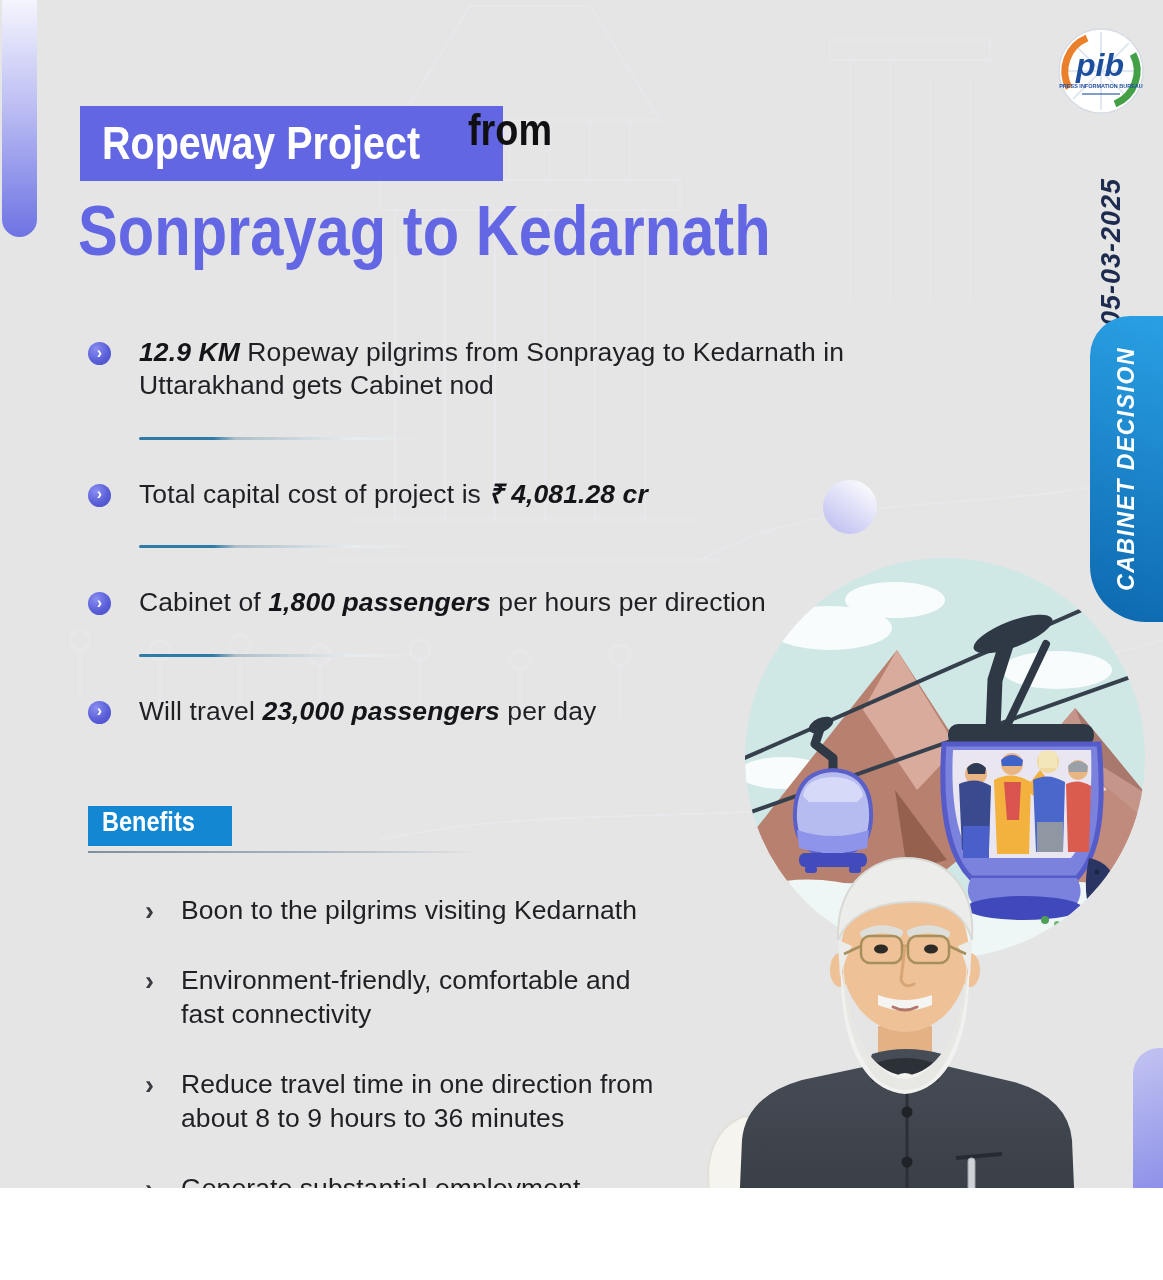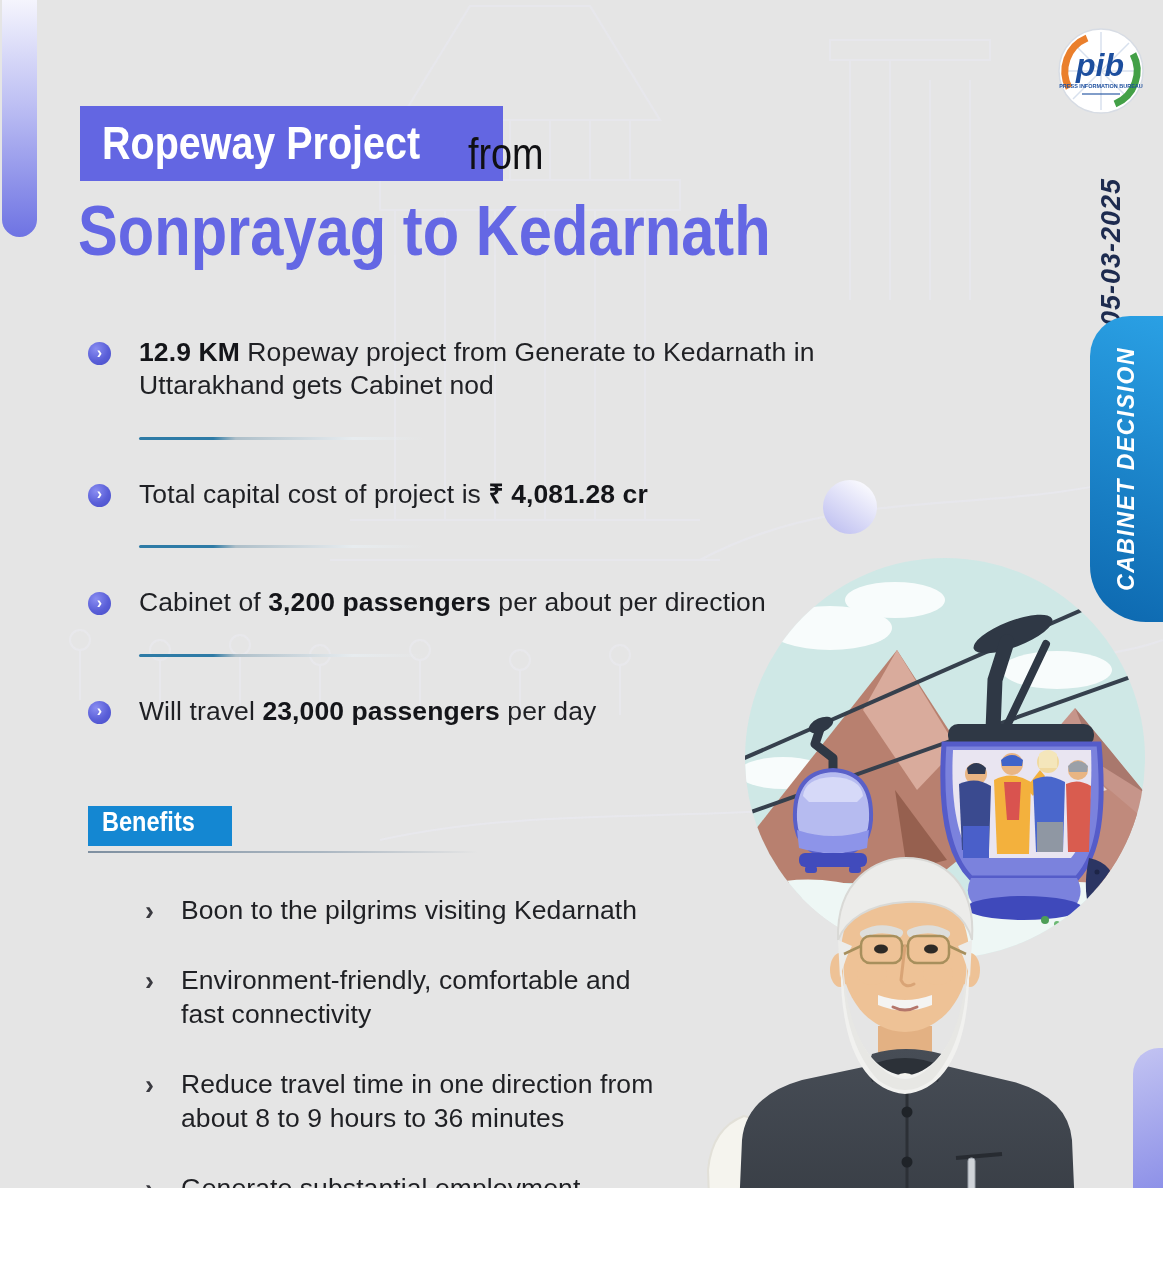"from" .title-from { font-weight: 400 -> 700; top: 128px -> 104px }
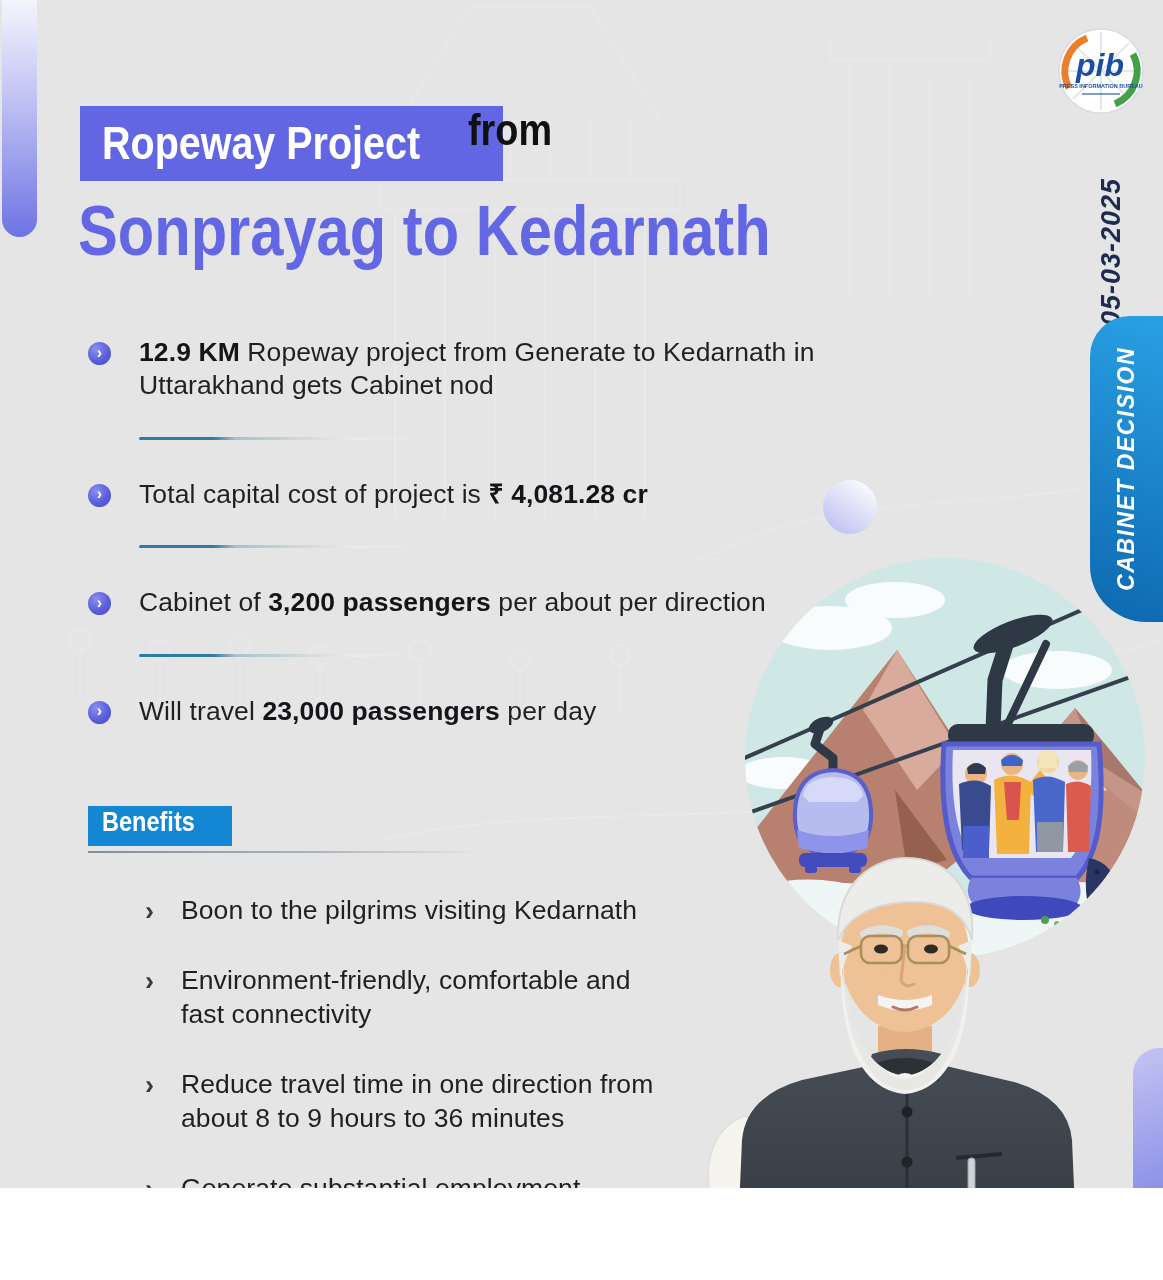"12.9 KM" .fact p b { font-style: none -> italic }
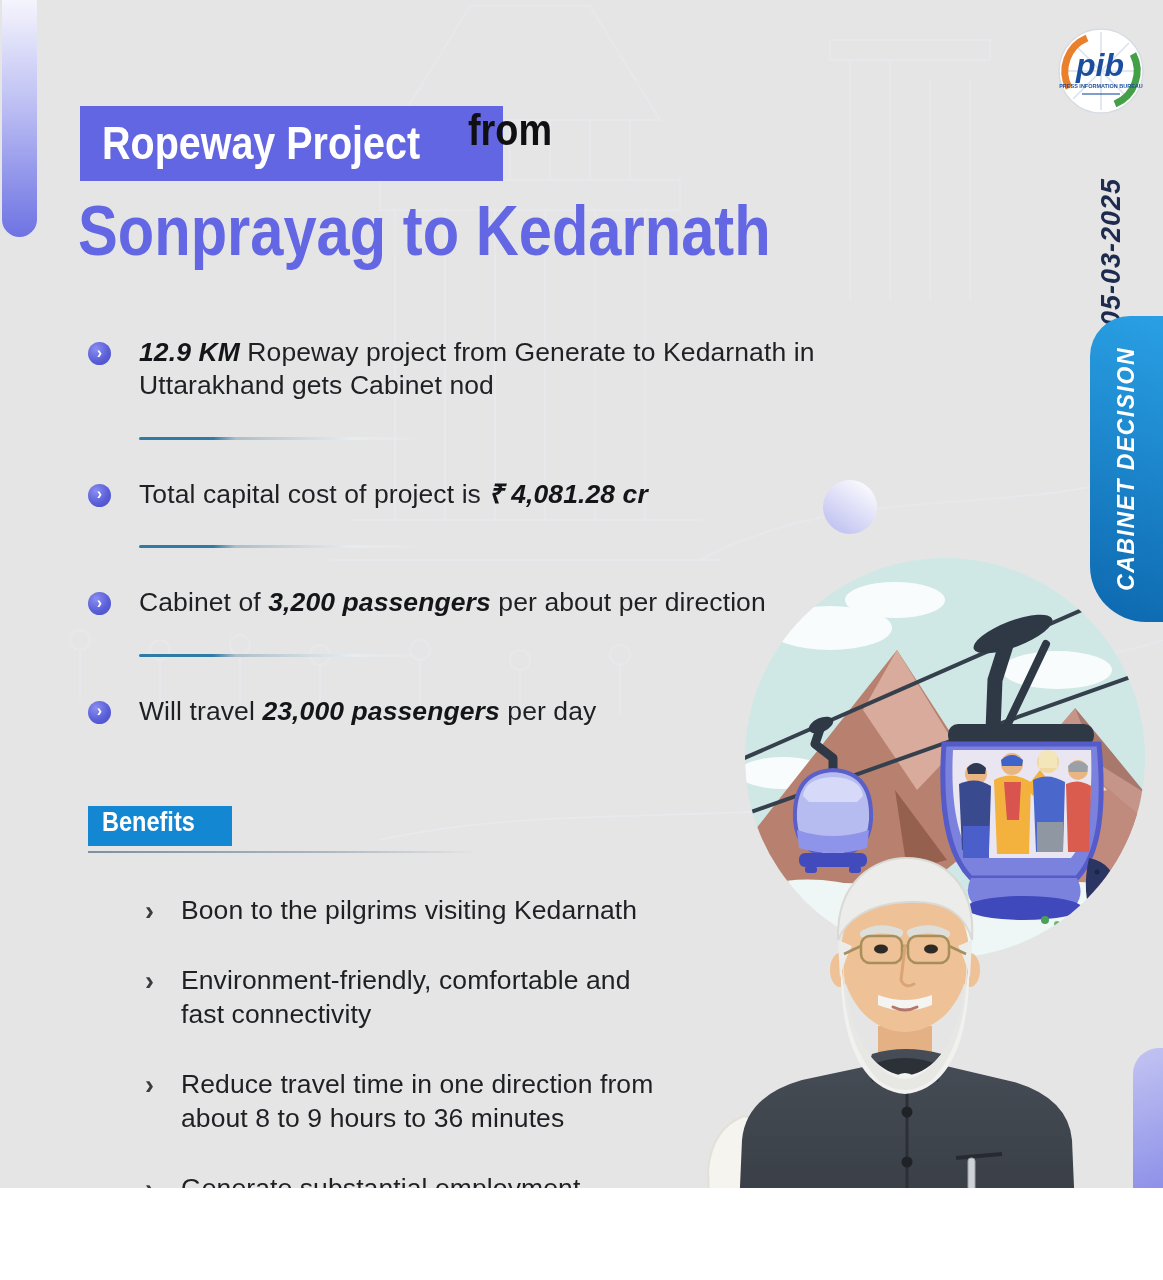"Ropeway project from Generate to" span { text: project from Generate -> pilgrims from Sonprayag }
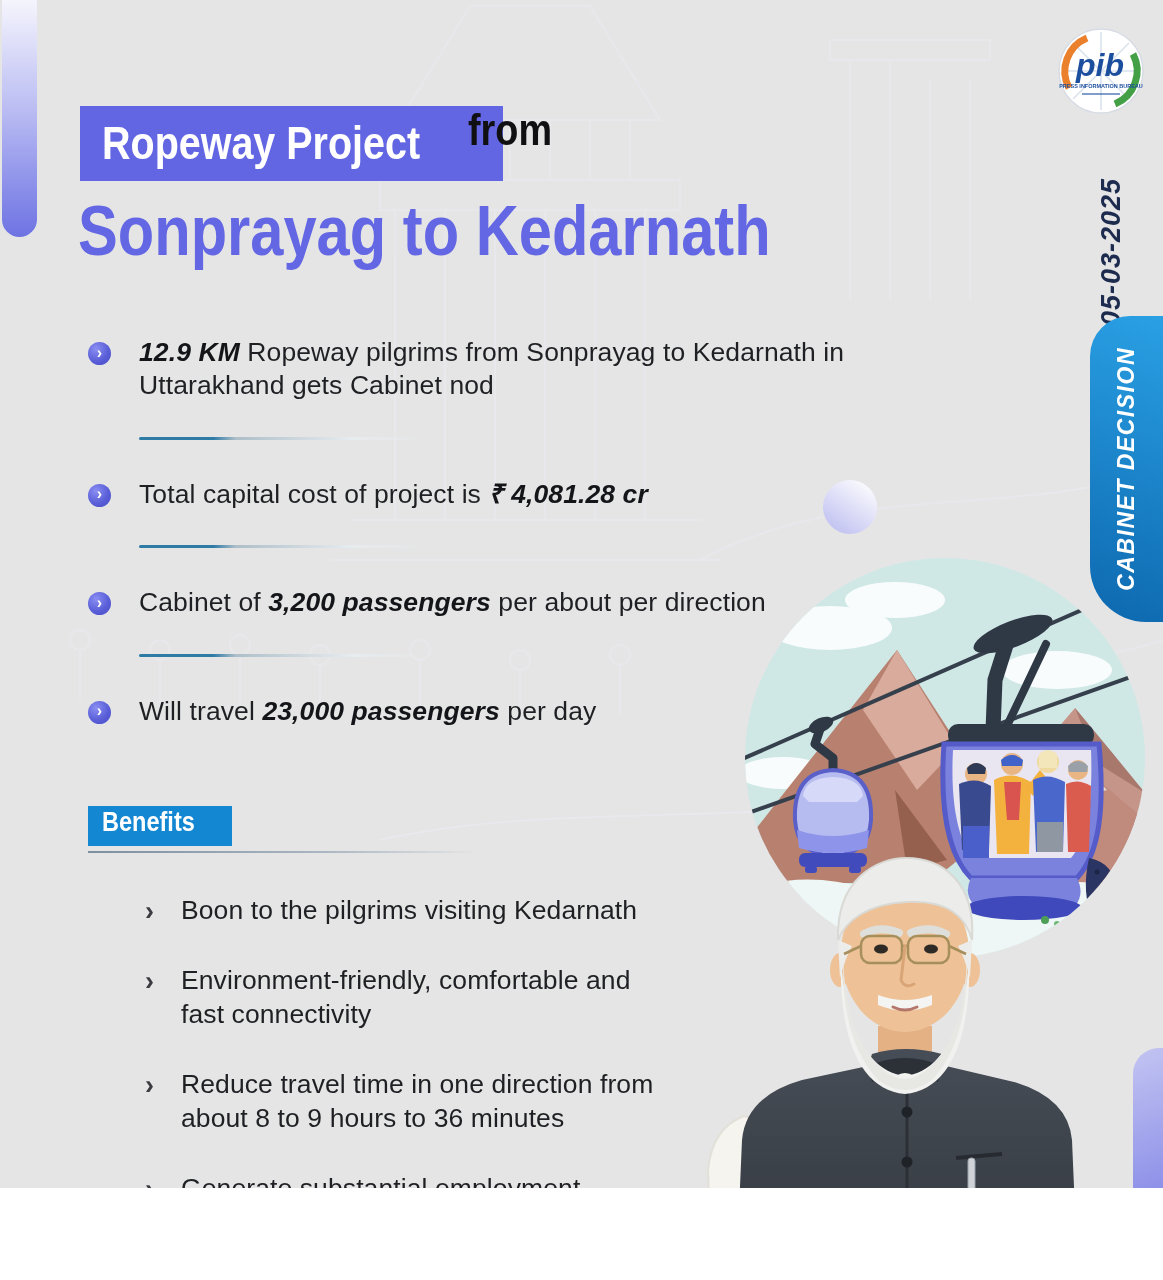"3,200 passengers" b { text: 3,200 -> 1,800 }
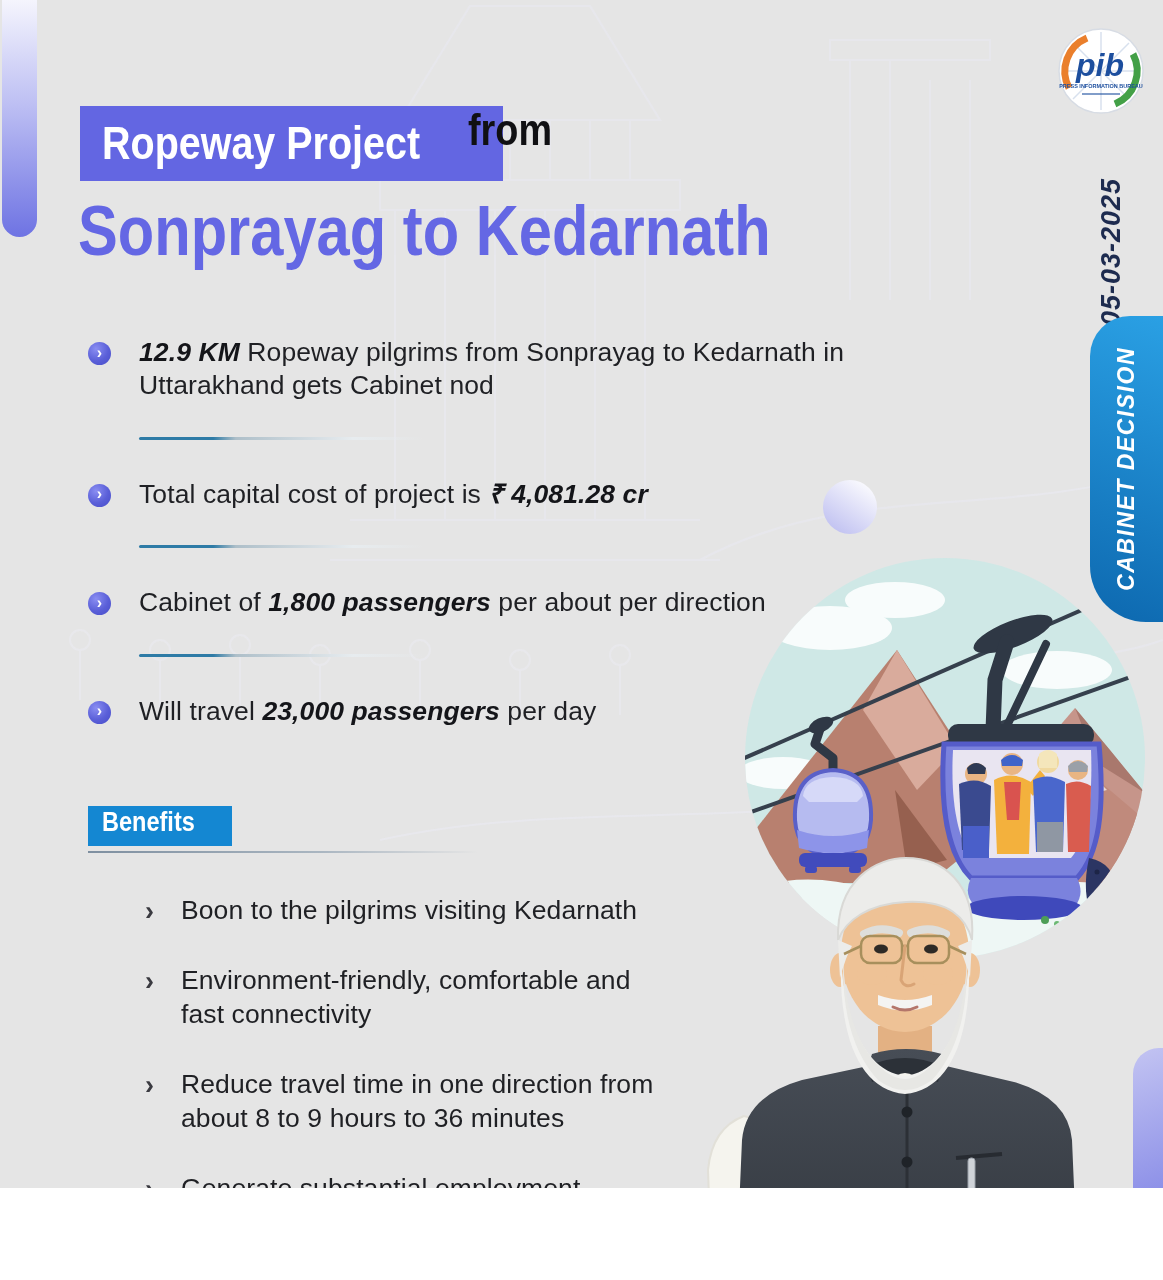"per about per direction" span { text: about -> hours }
